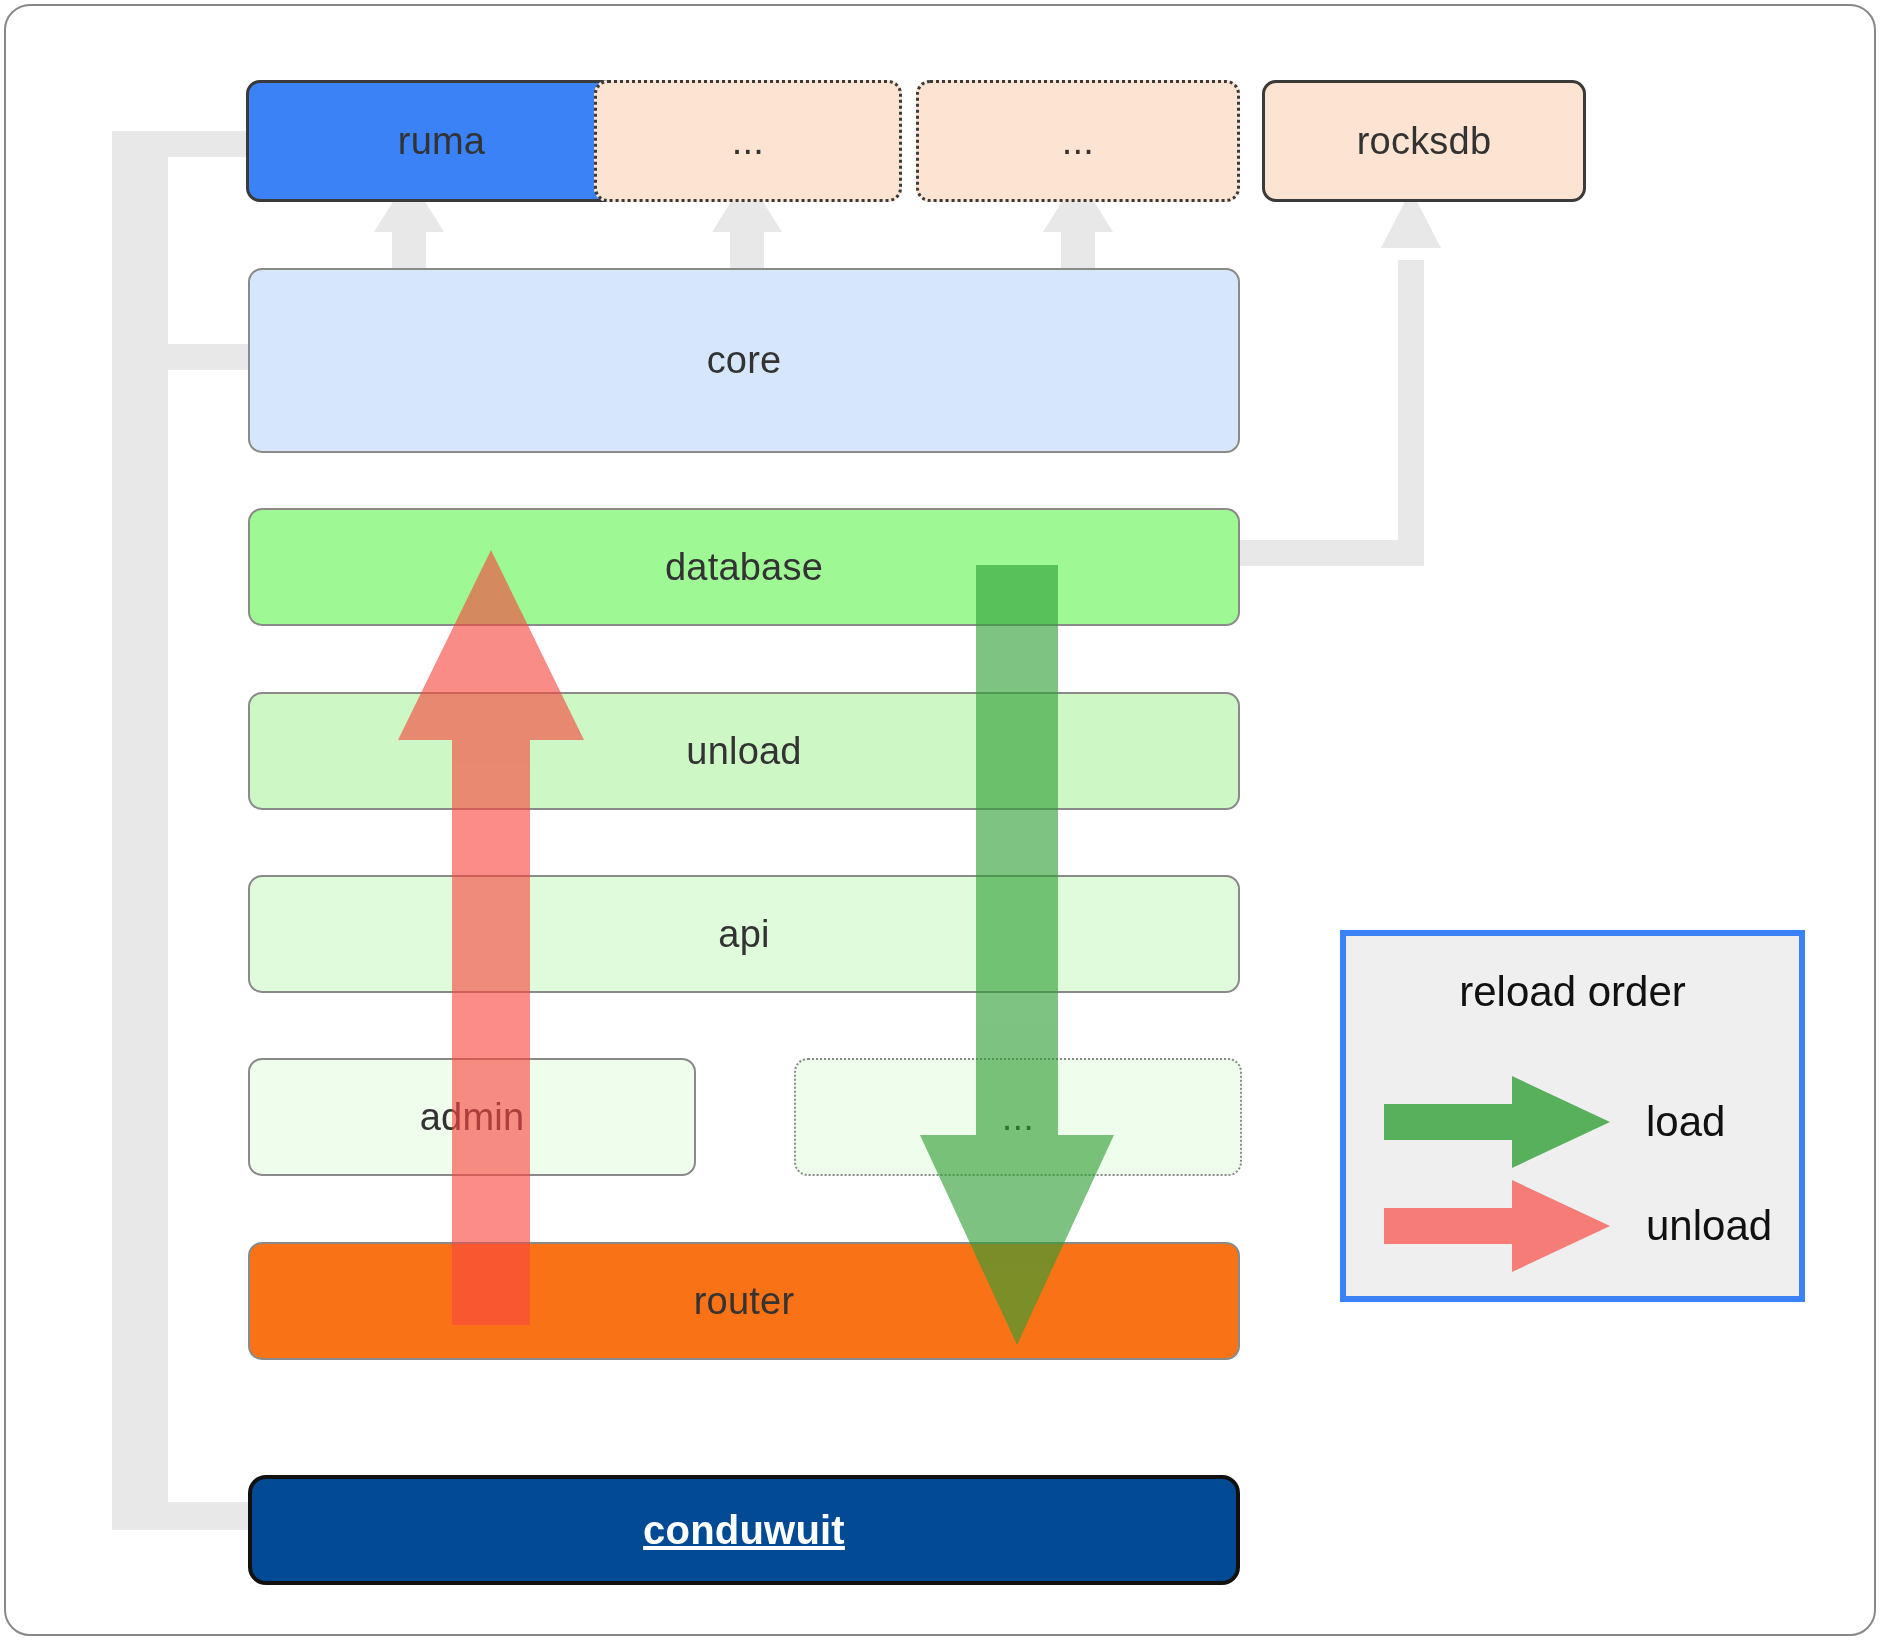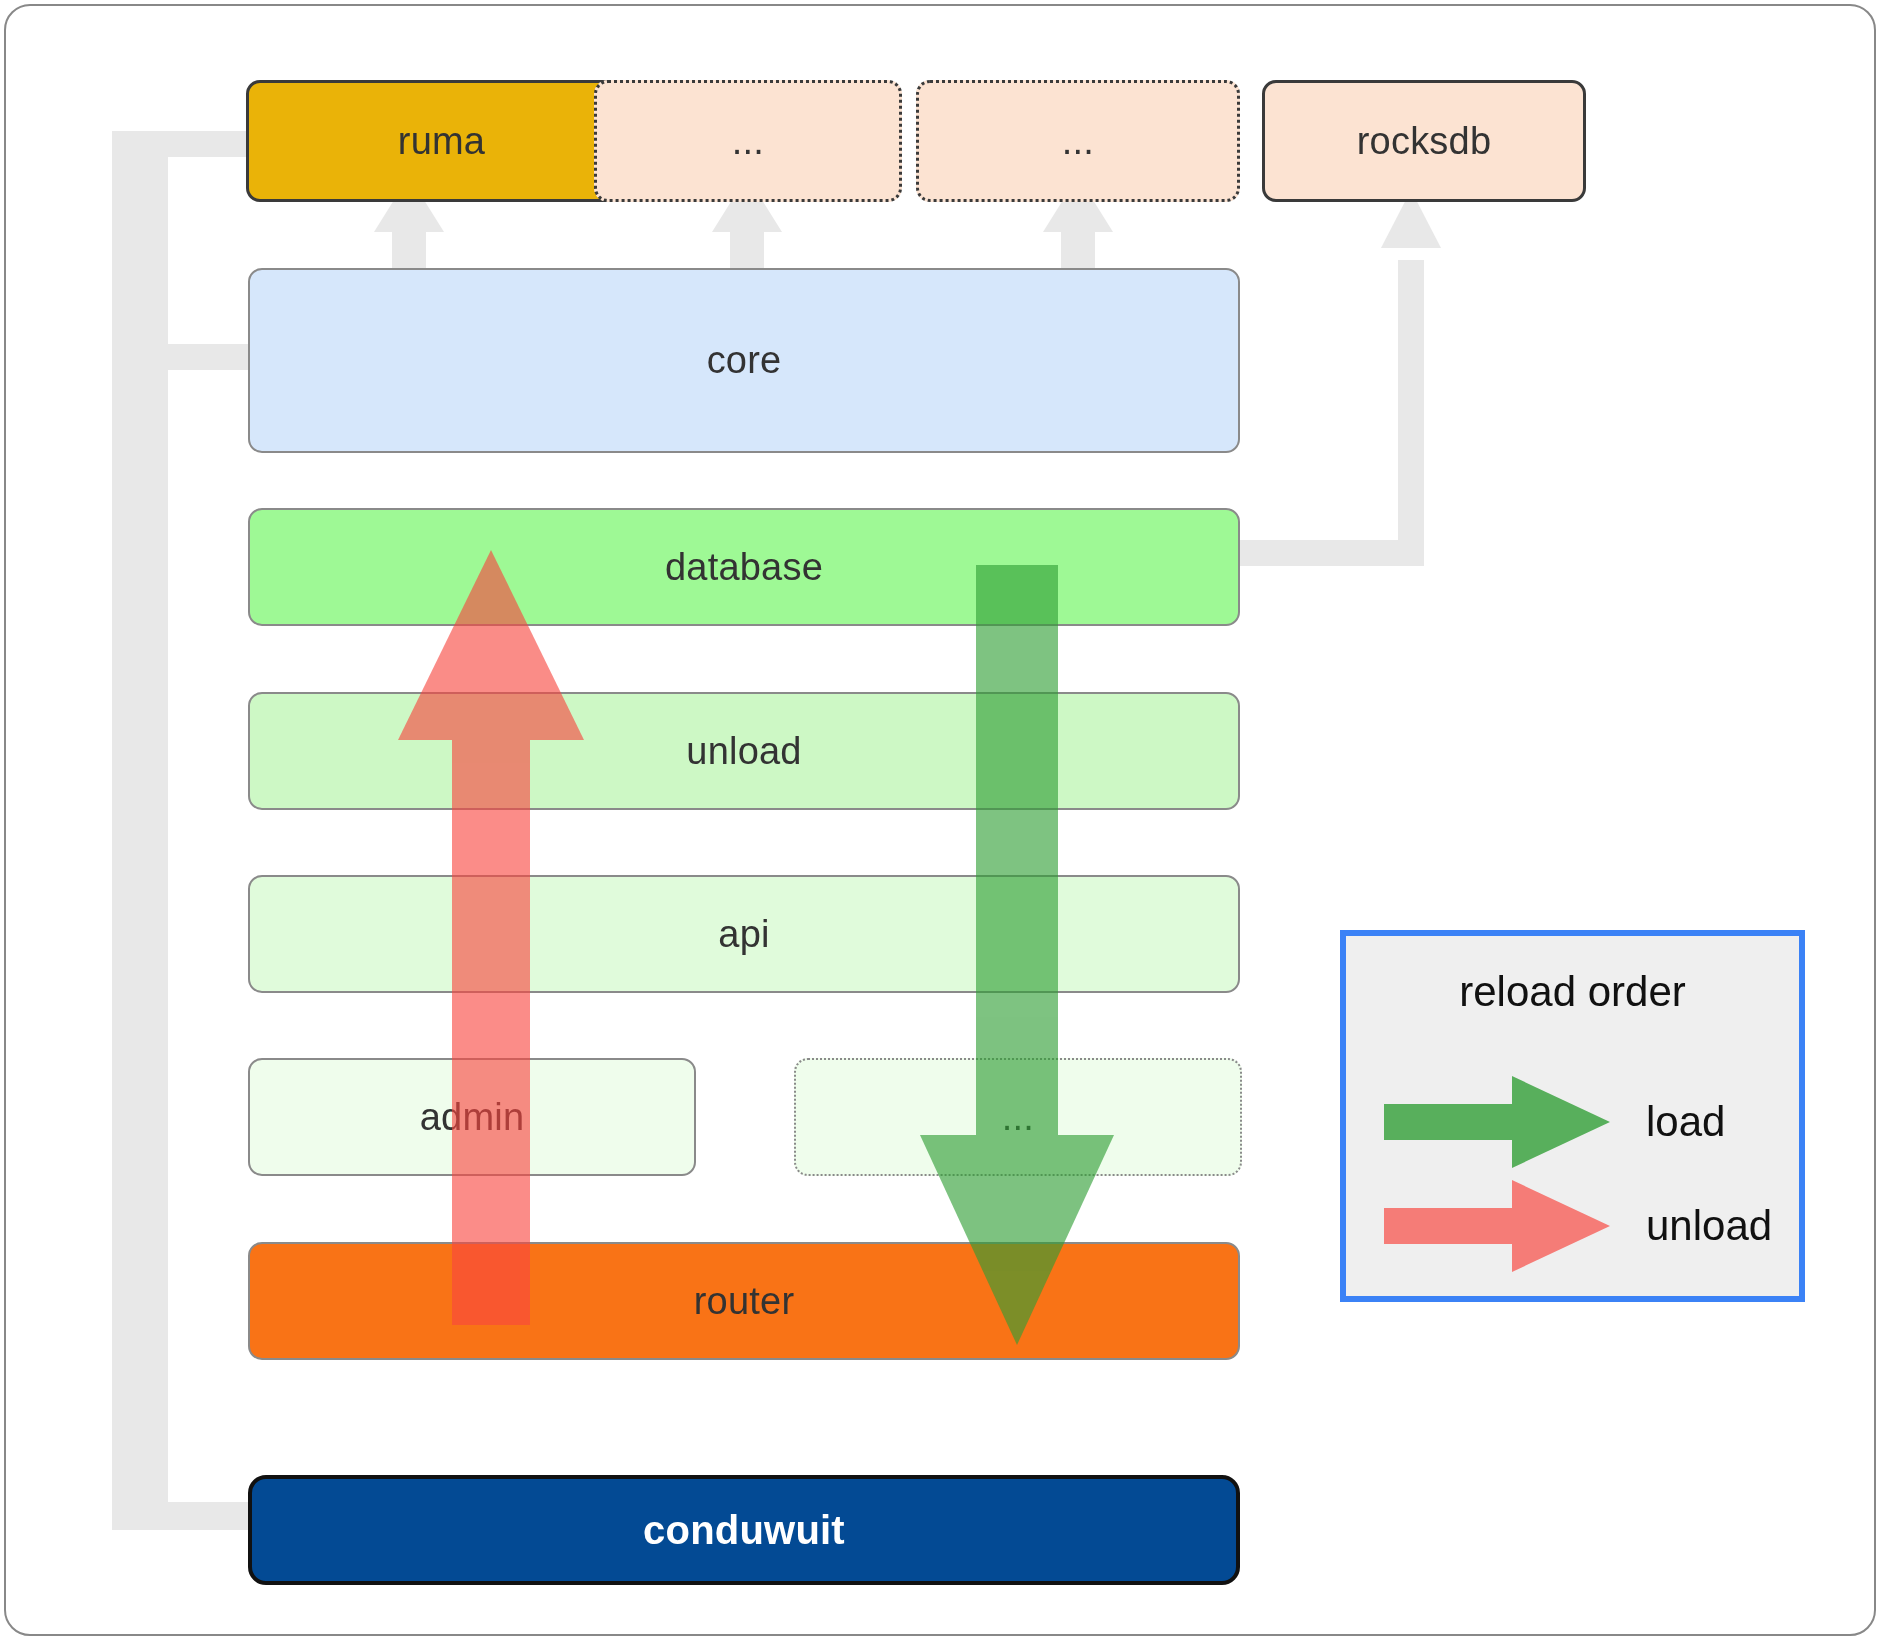"ruma" #ruma { background: #eab308 -> #3b82f6 }
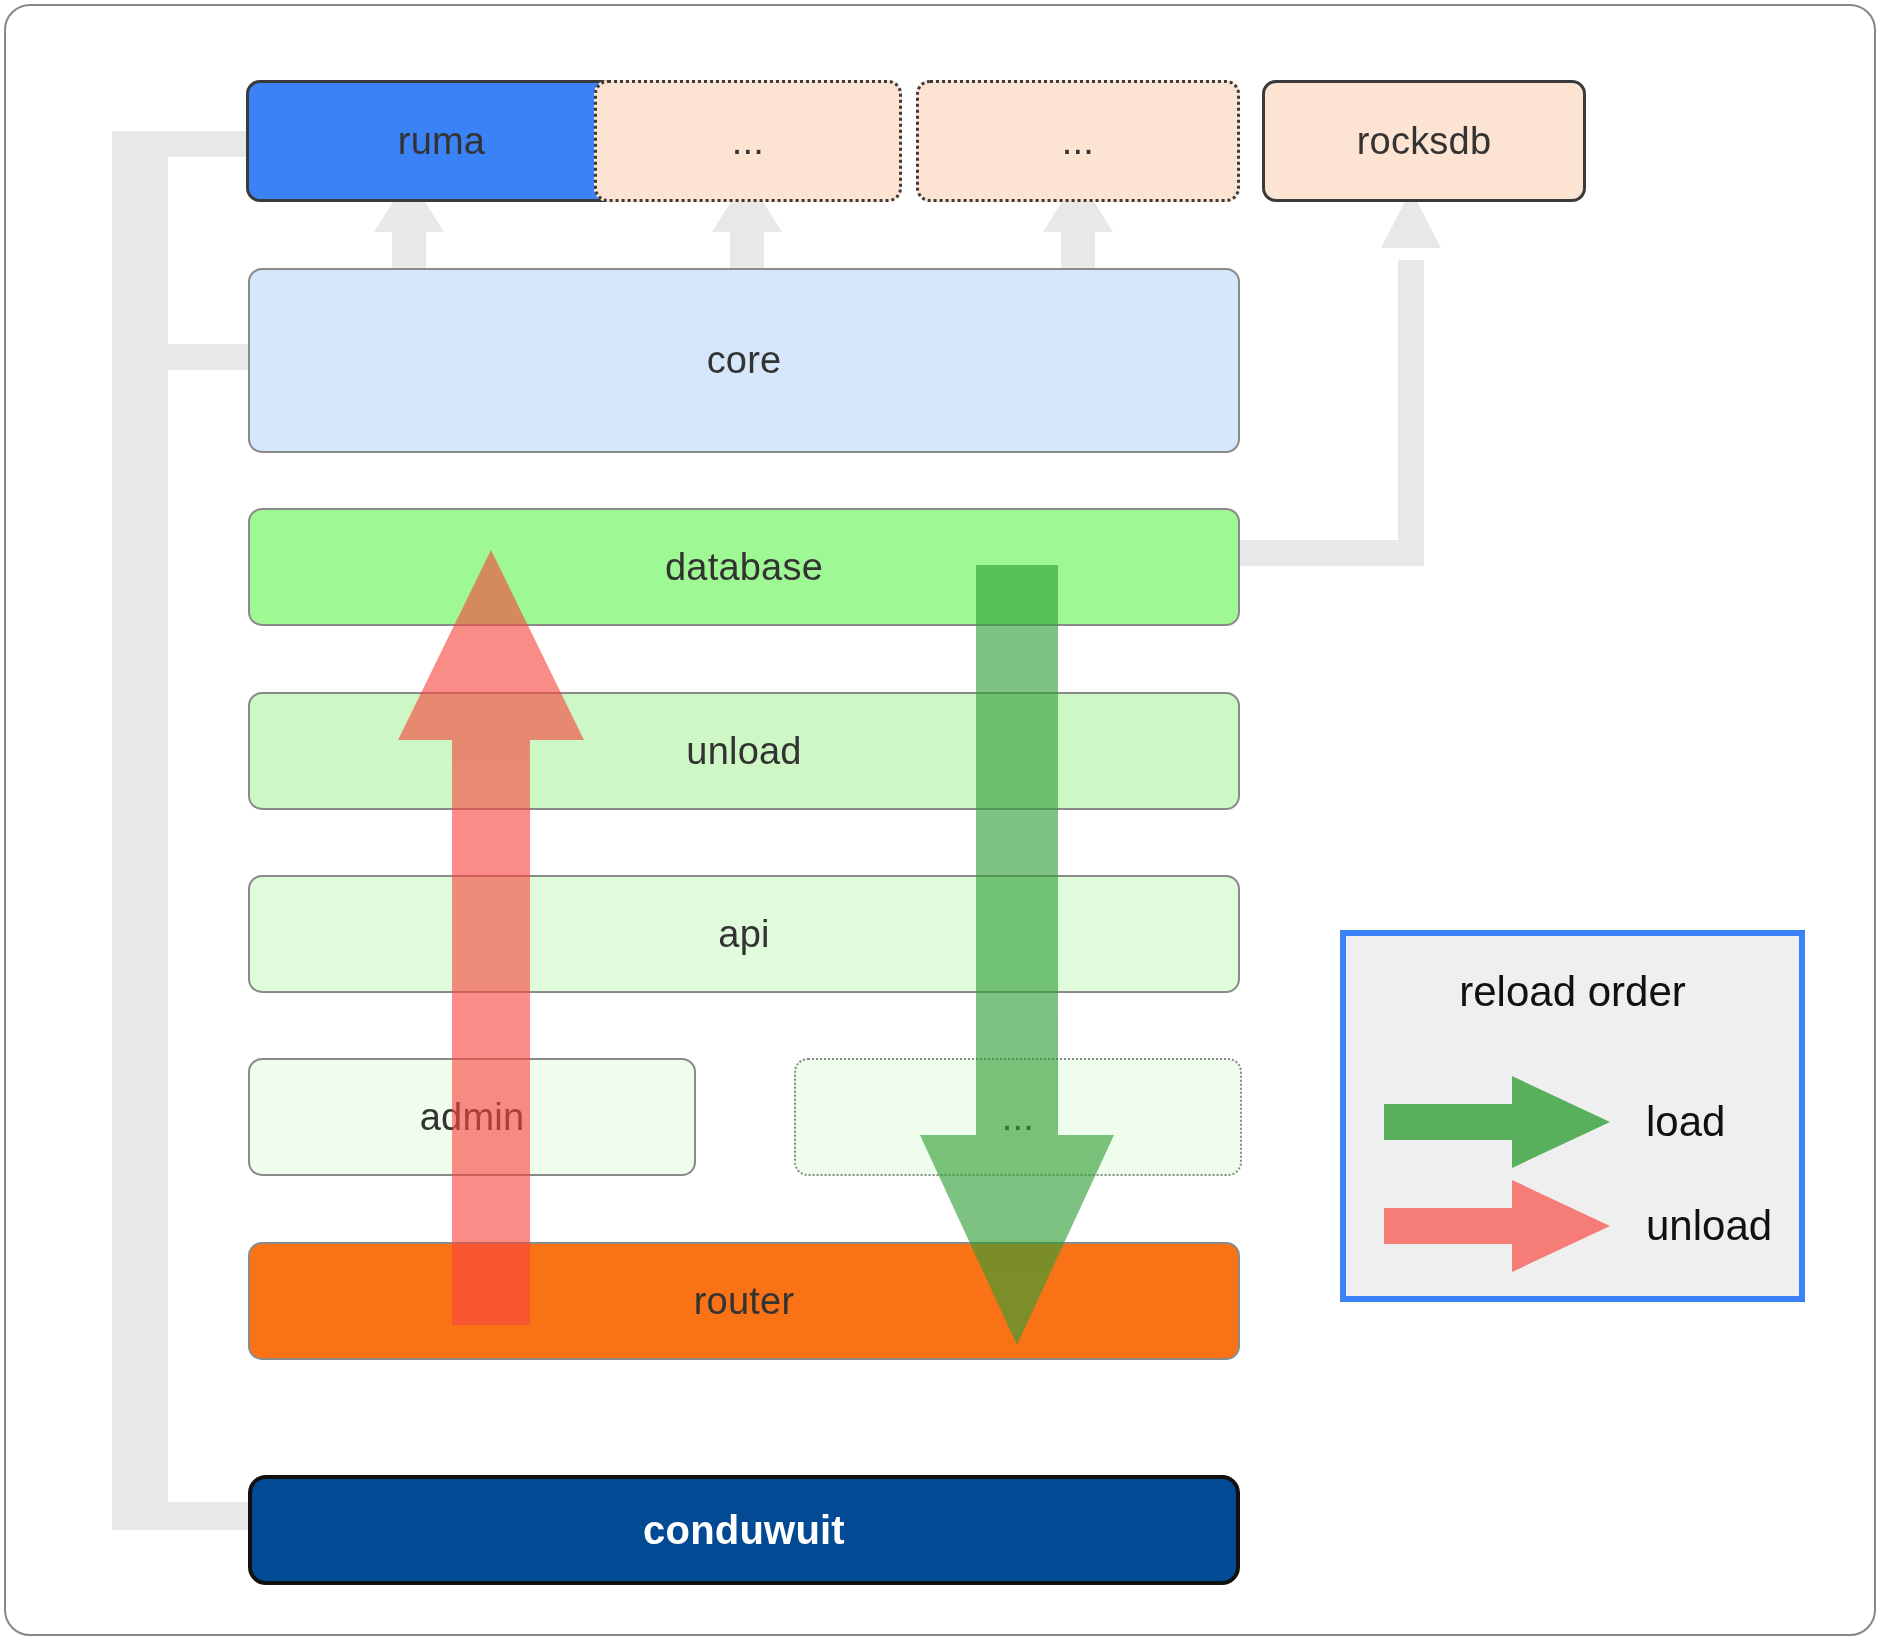"conduwuit" #conduwuit { text-decoration: none -> underline }
